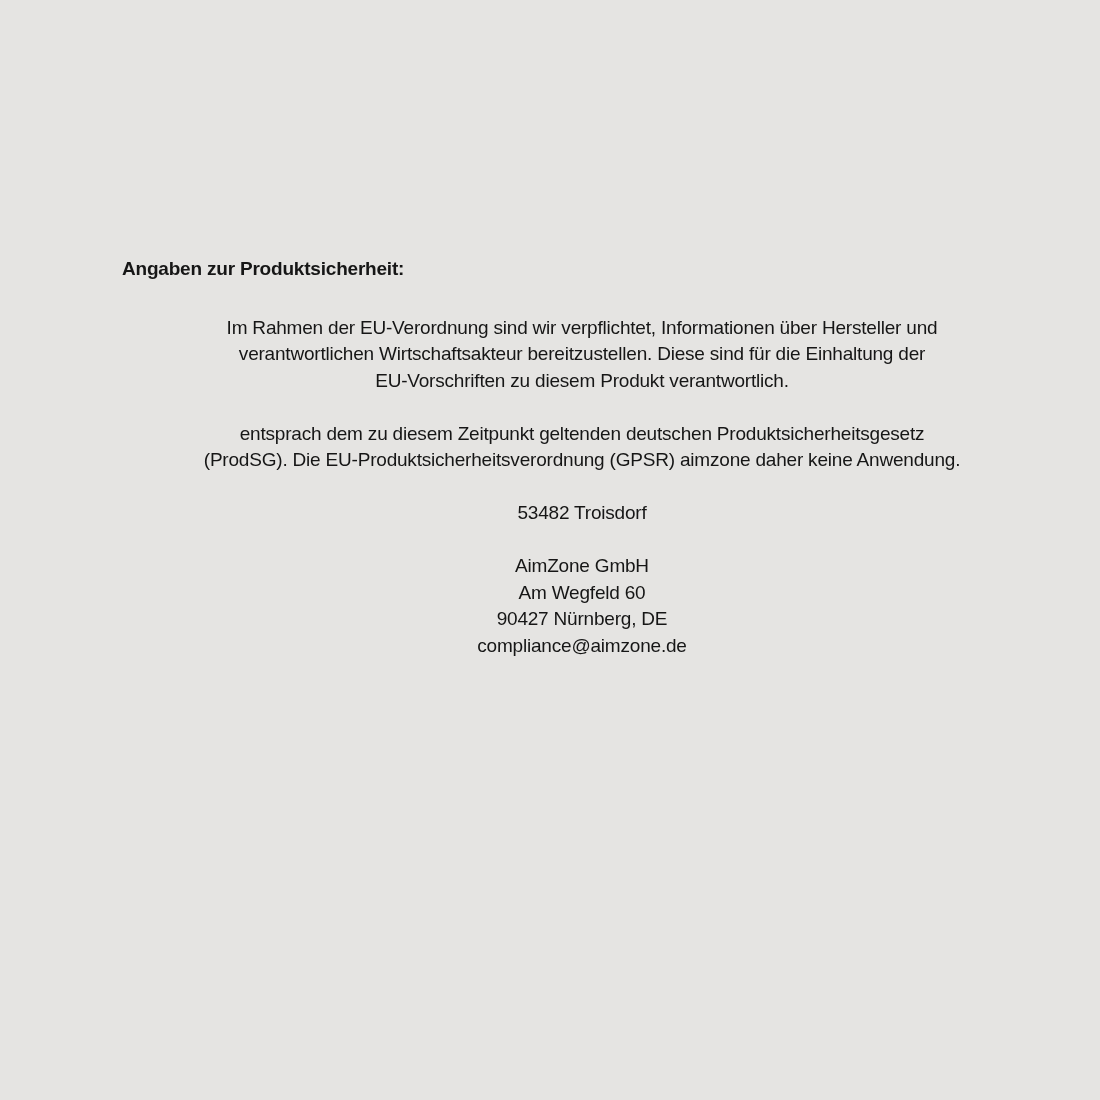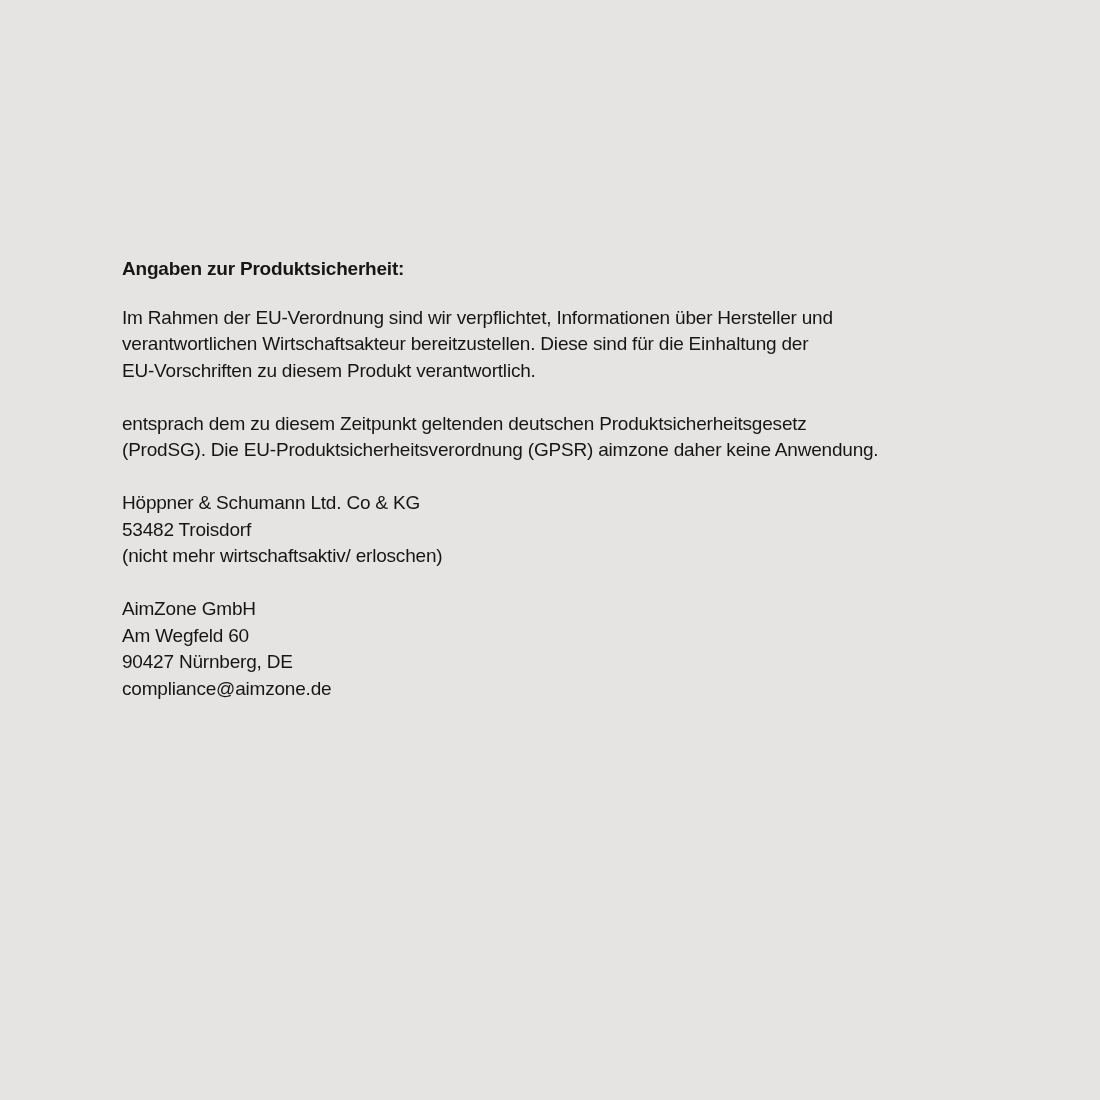"Angaben zur Produktsicherheit:" .title-block { margin: 0 0 22px 0 -> 0 0 32px 0 }
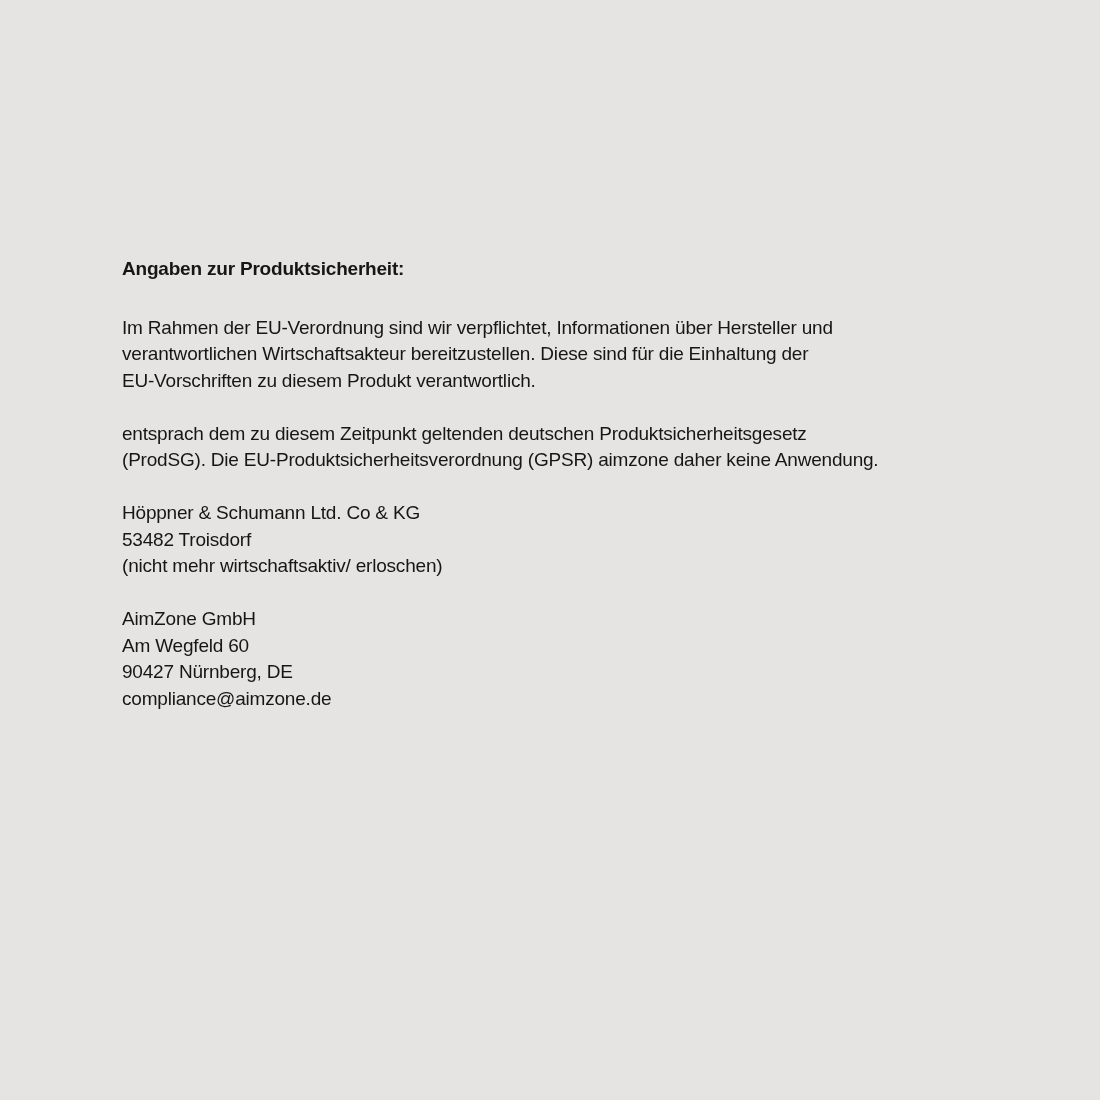"Im Rahmen der EU-Verordnung sind" .block { text-align: none -> center }
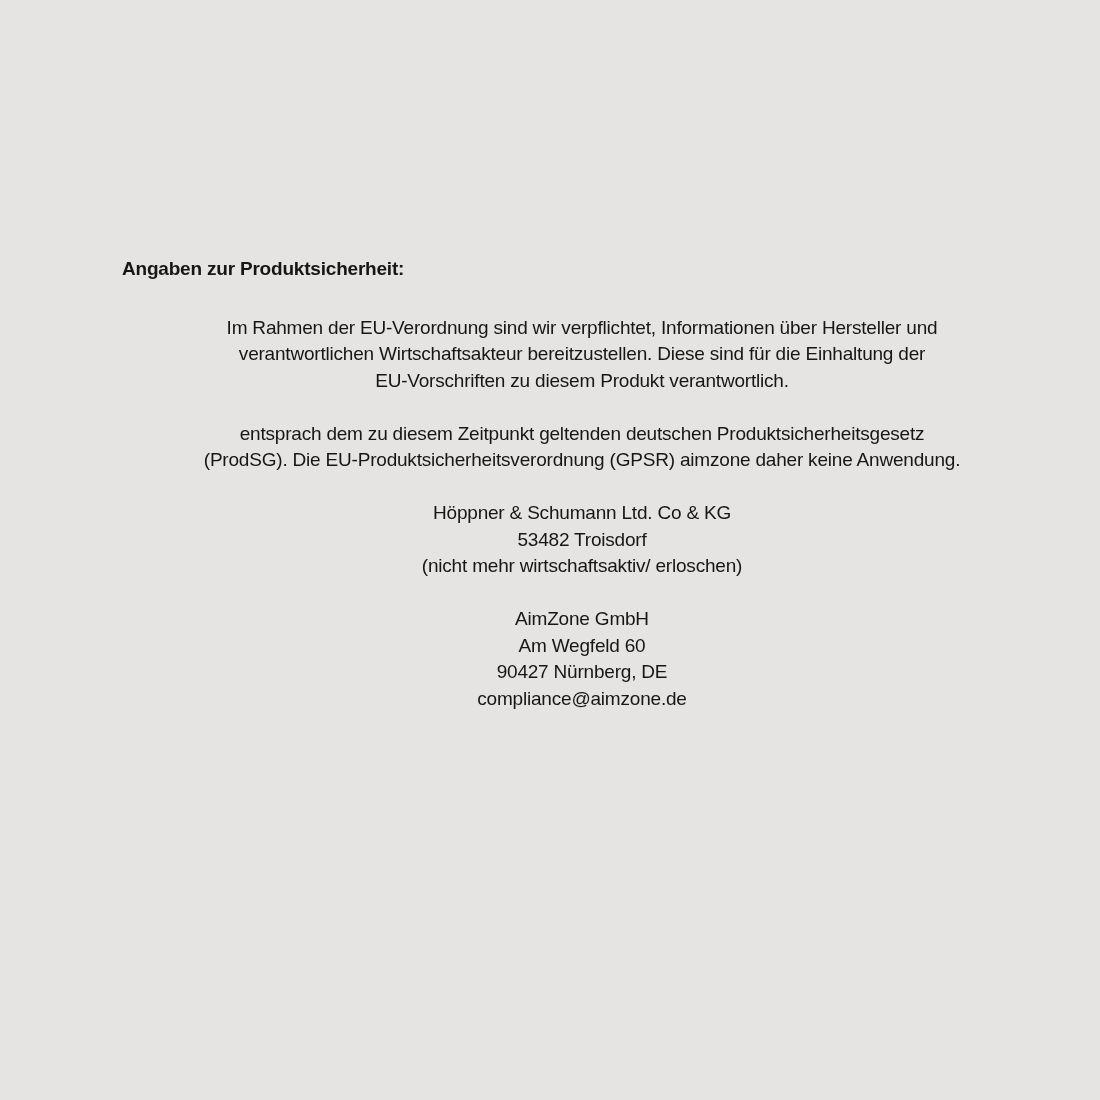"Höppner & Schumann Ltd. Co" div.line { html: <div>Höppner &amp; Schumann Ltd. Co &amp; KG</div> -> none }
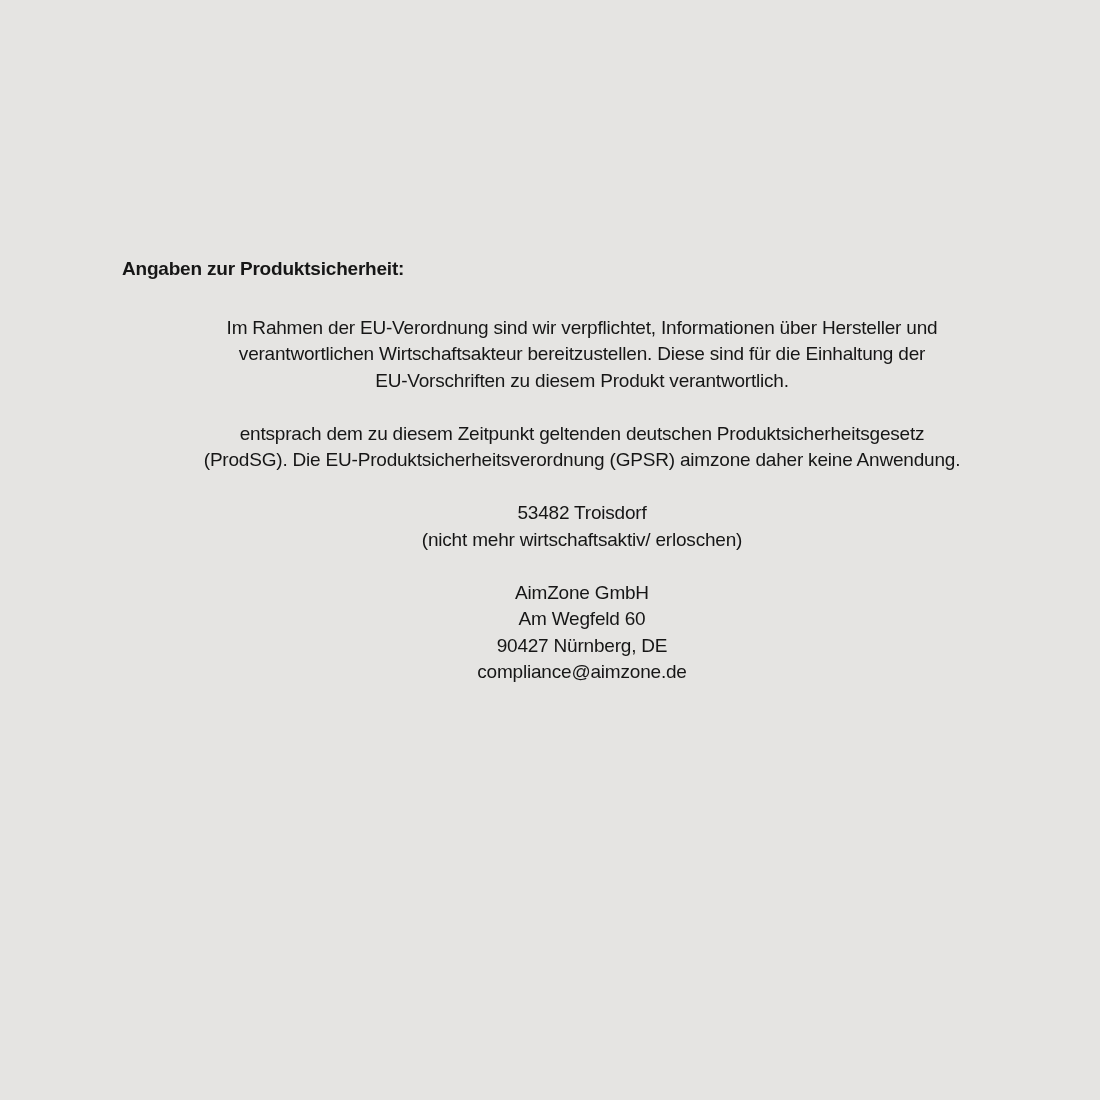"(nicht mehr wirtschaftsaktiv/ erloschen)" div.line { html: <div>(nicht mehr wirtschaftsaktiv/ erloschen)</div> -> none }
